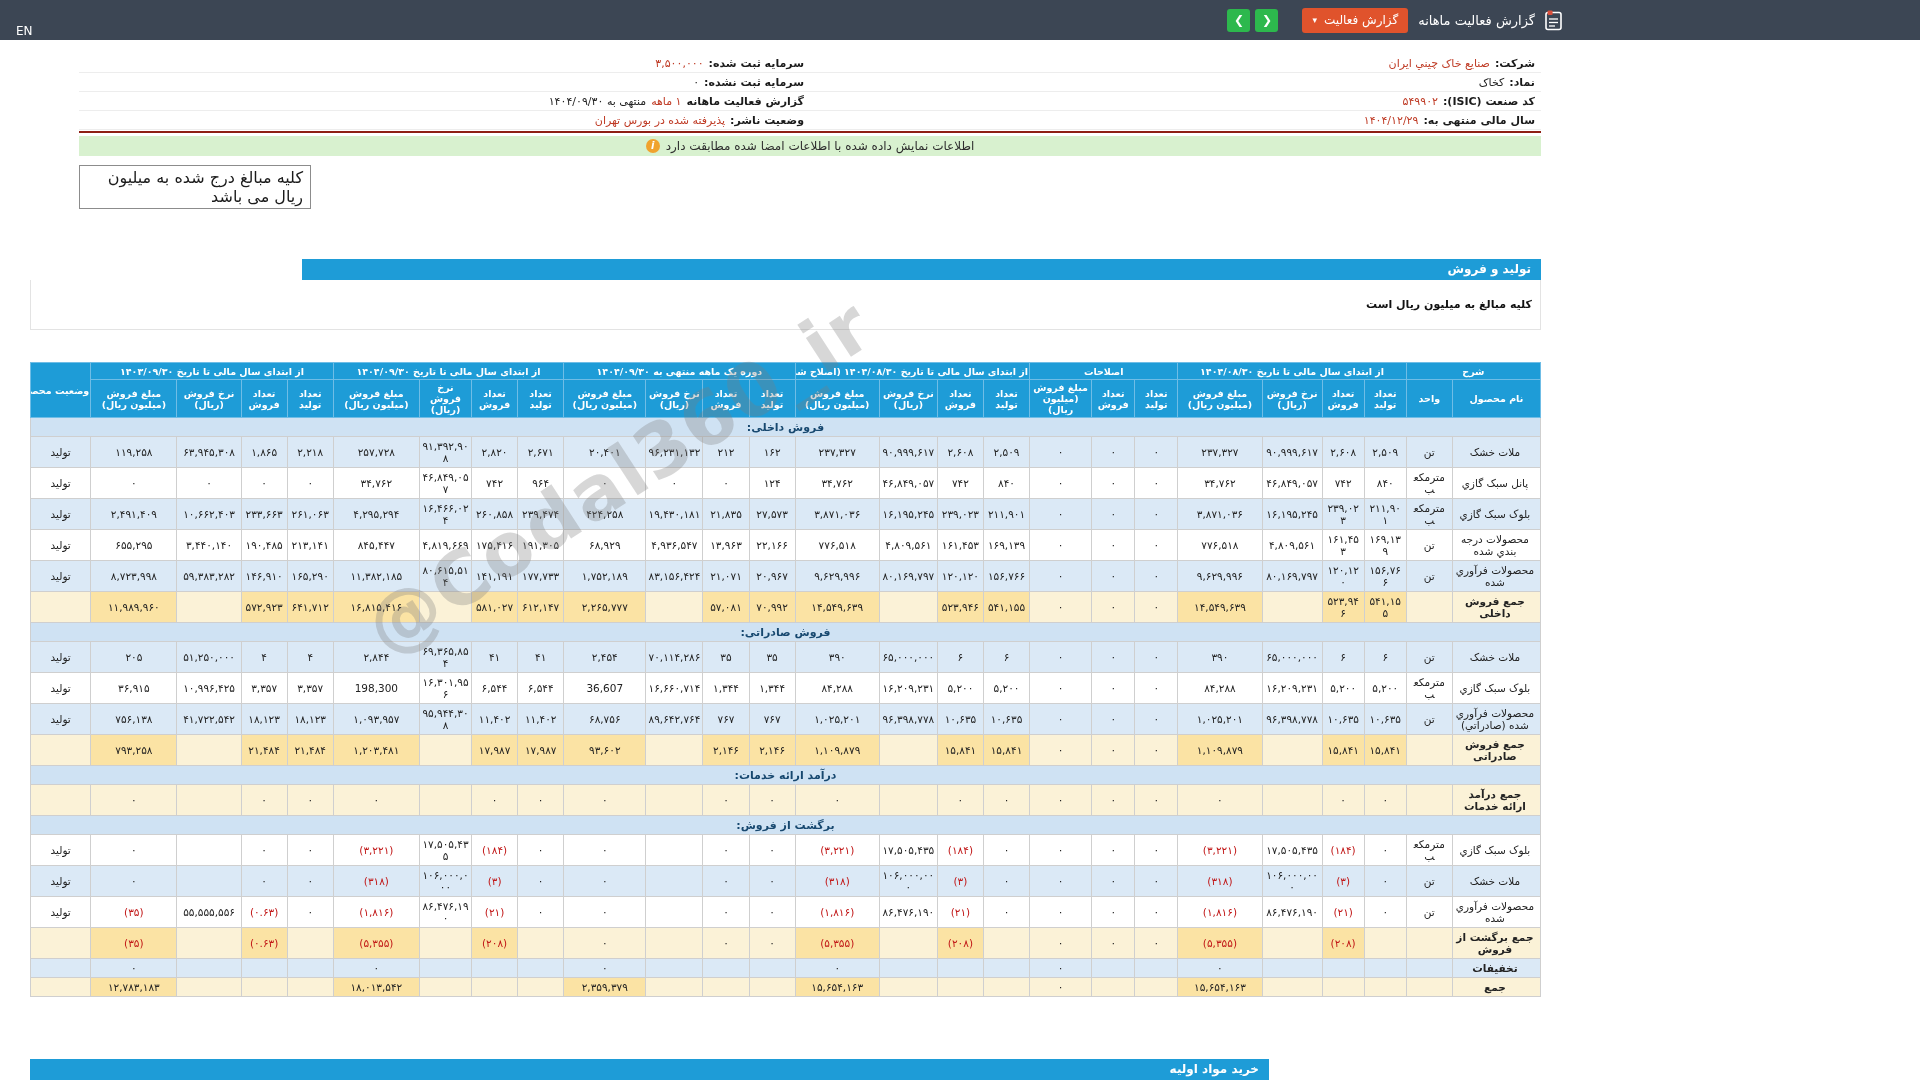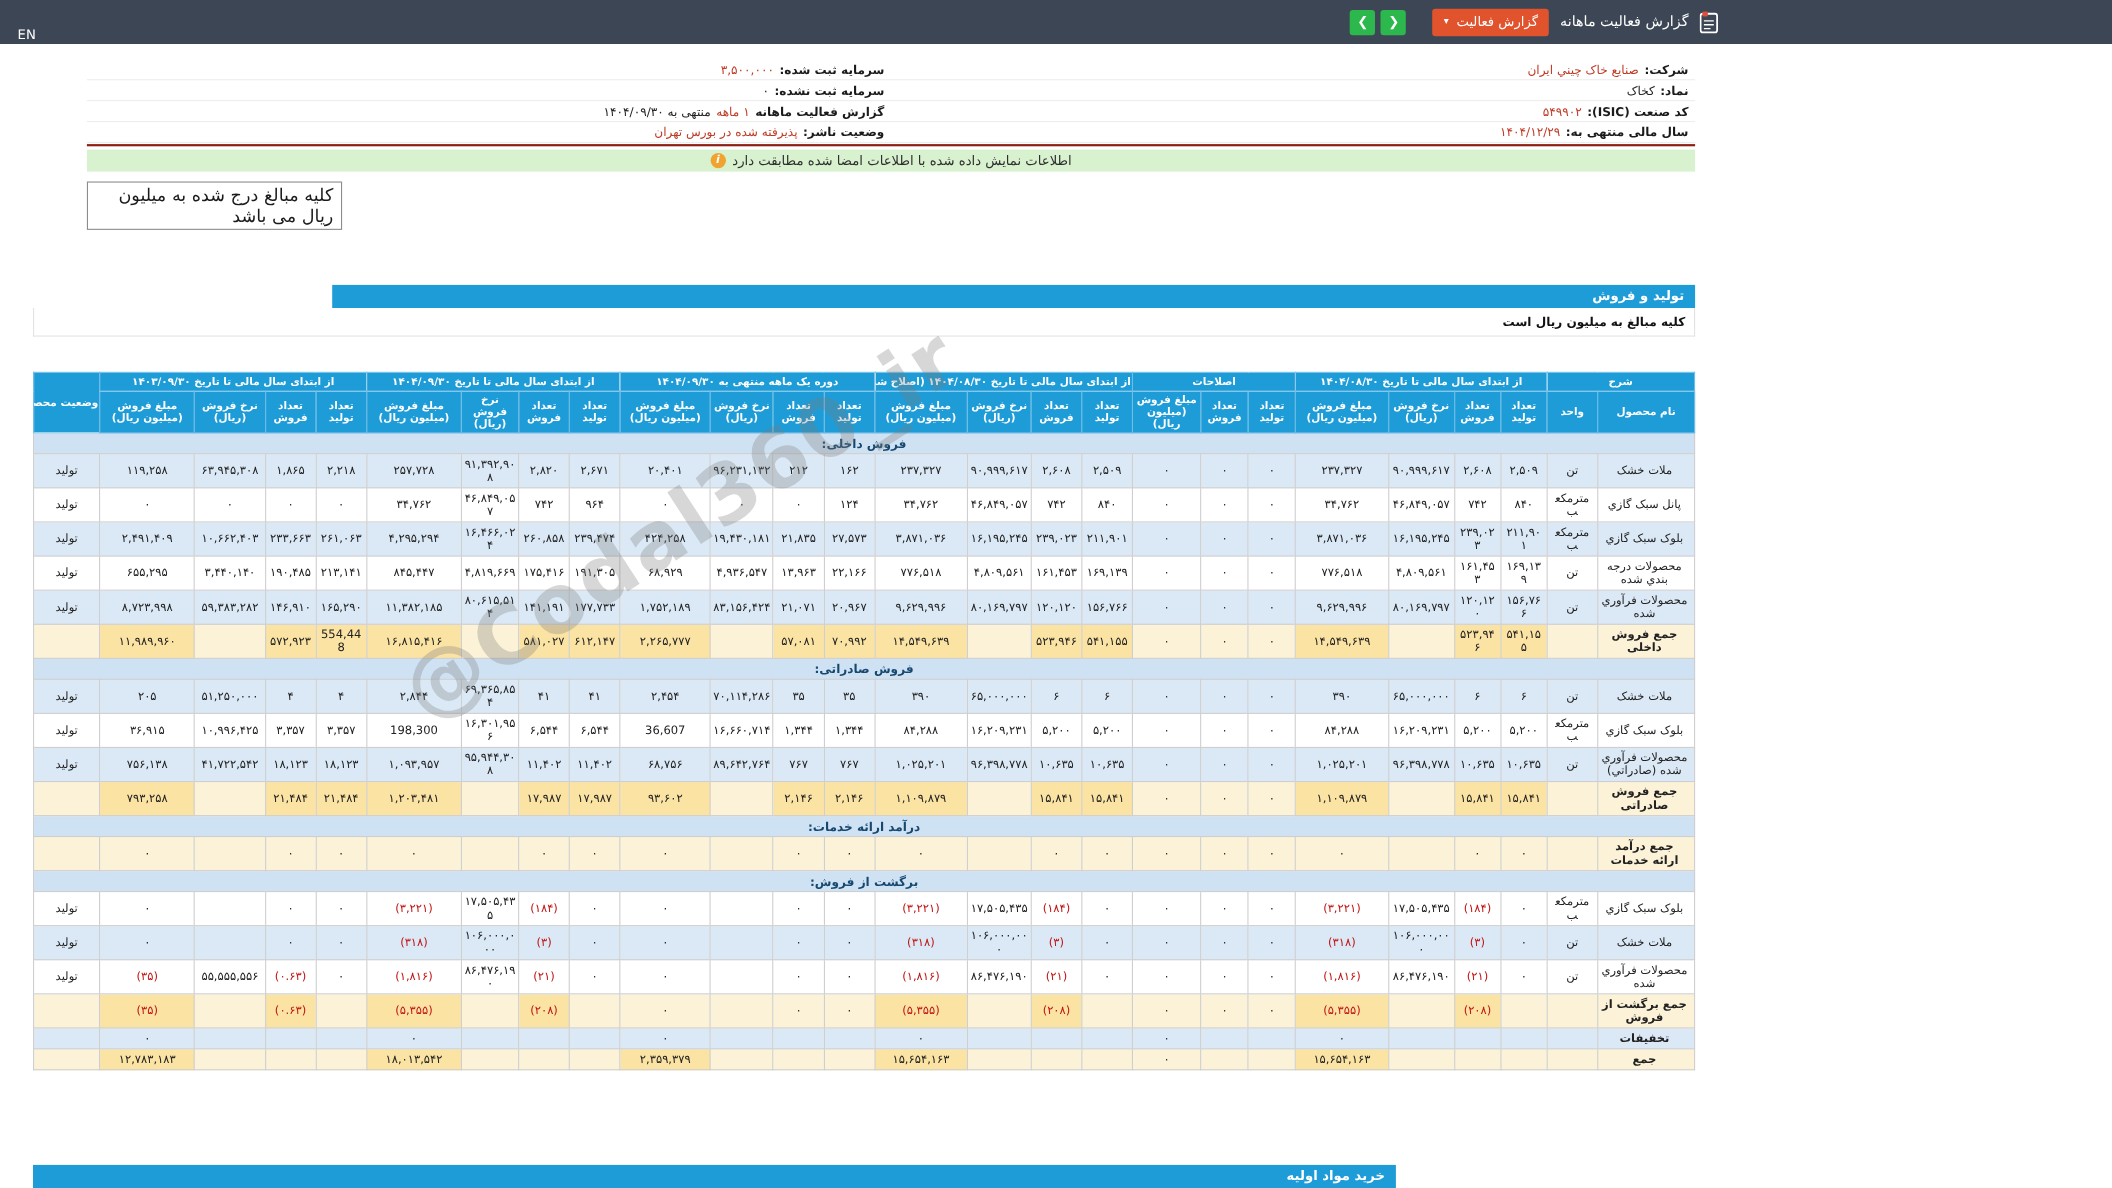"کلیه مبالغ به میلیون ریال" .subtitle { padding: 6px 8px -> 18px 8px }
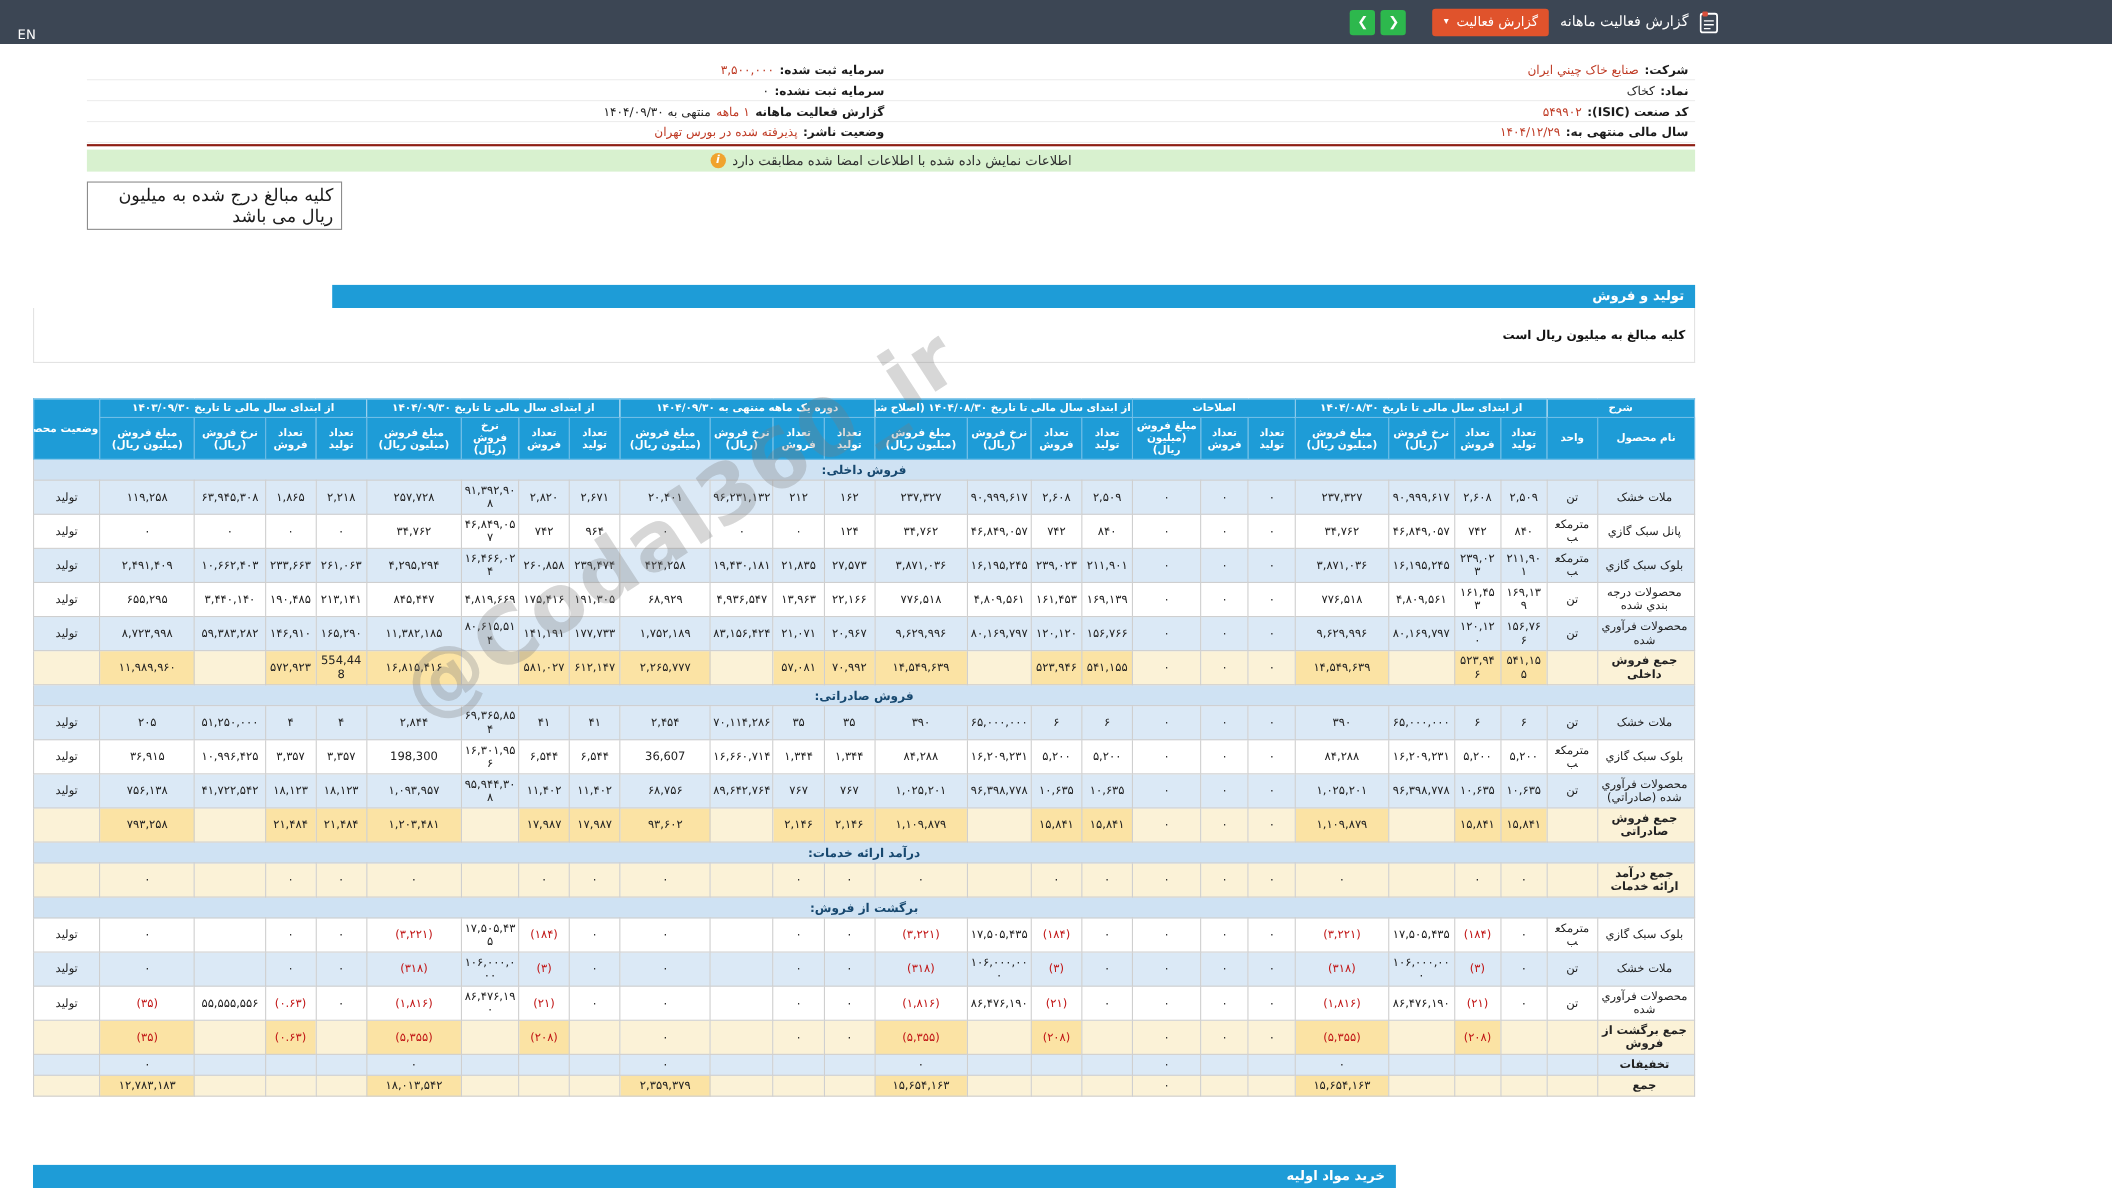"554,448" td.num { text: 554,448 -> ۶۴۱,۷۱۲ }
